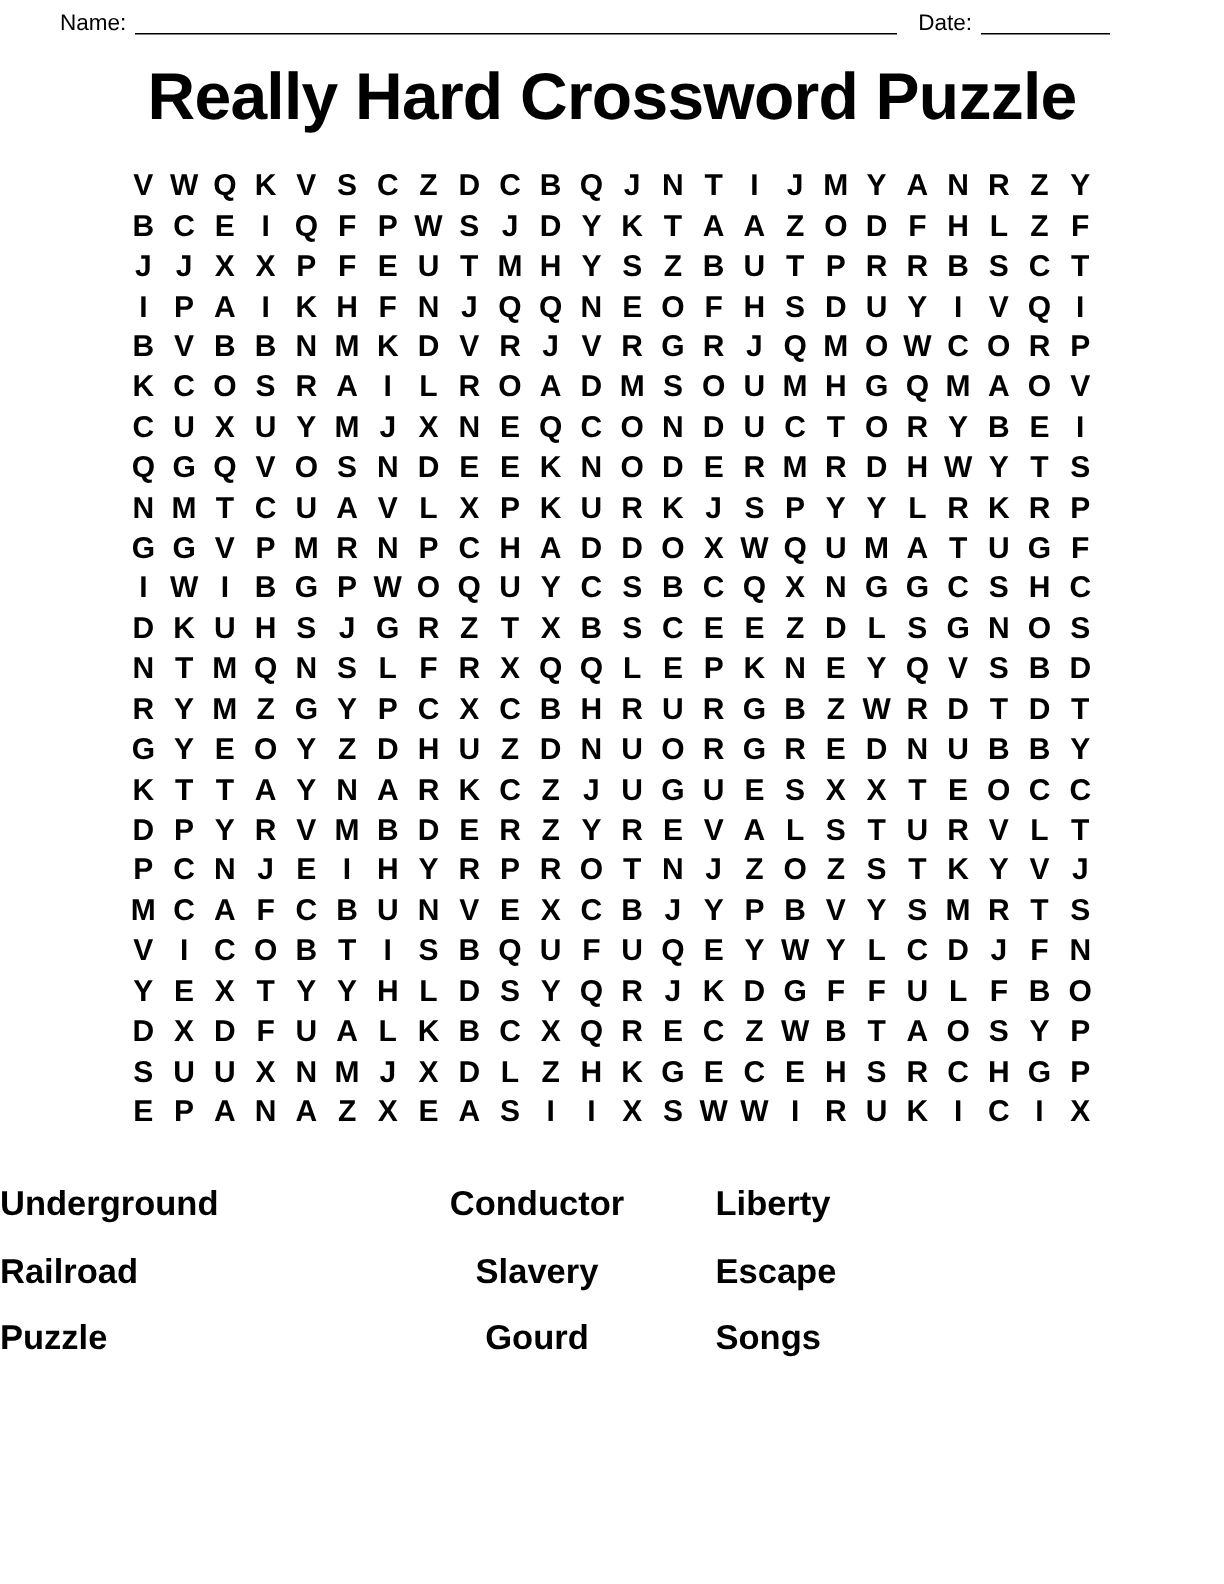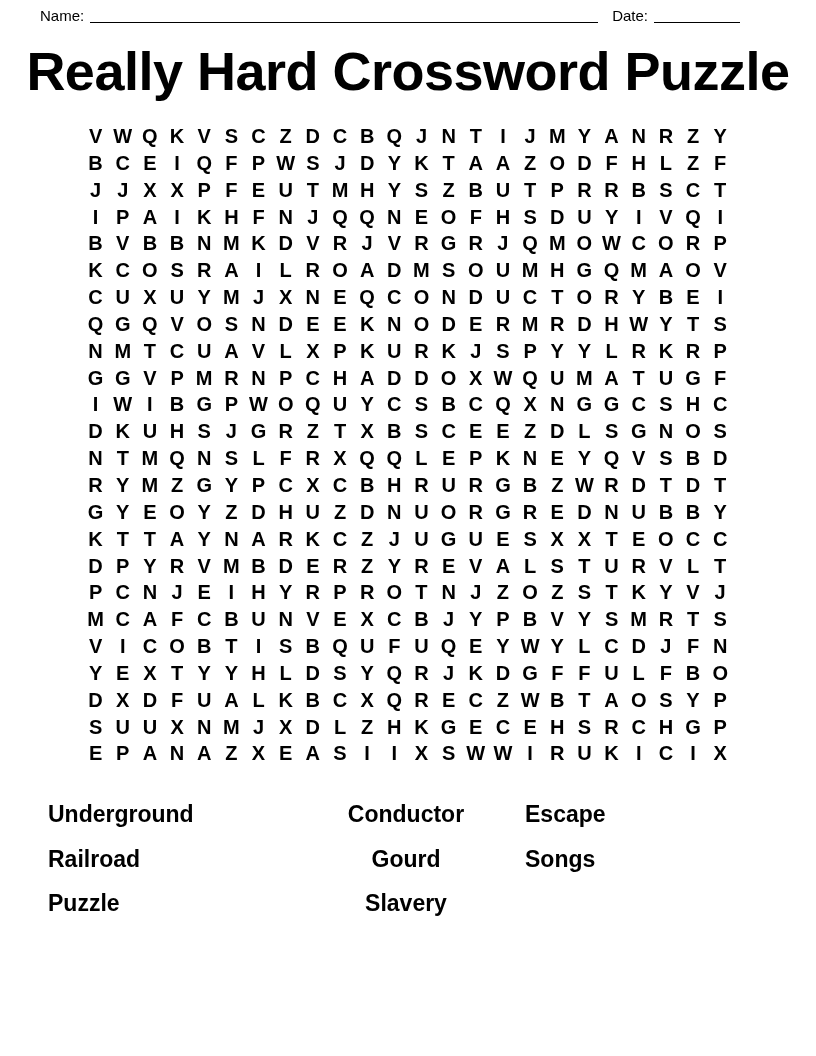"Really Hard Crossword Puzzle" .page-title { font-size: 54px -> 44px }
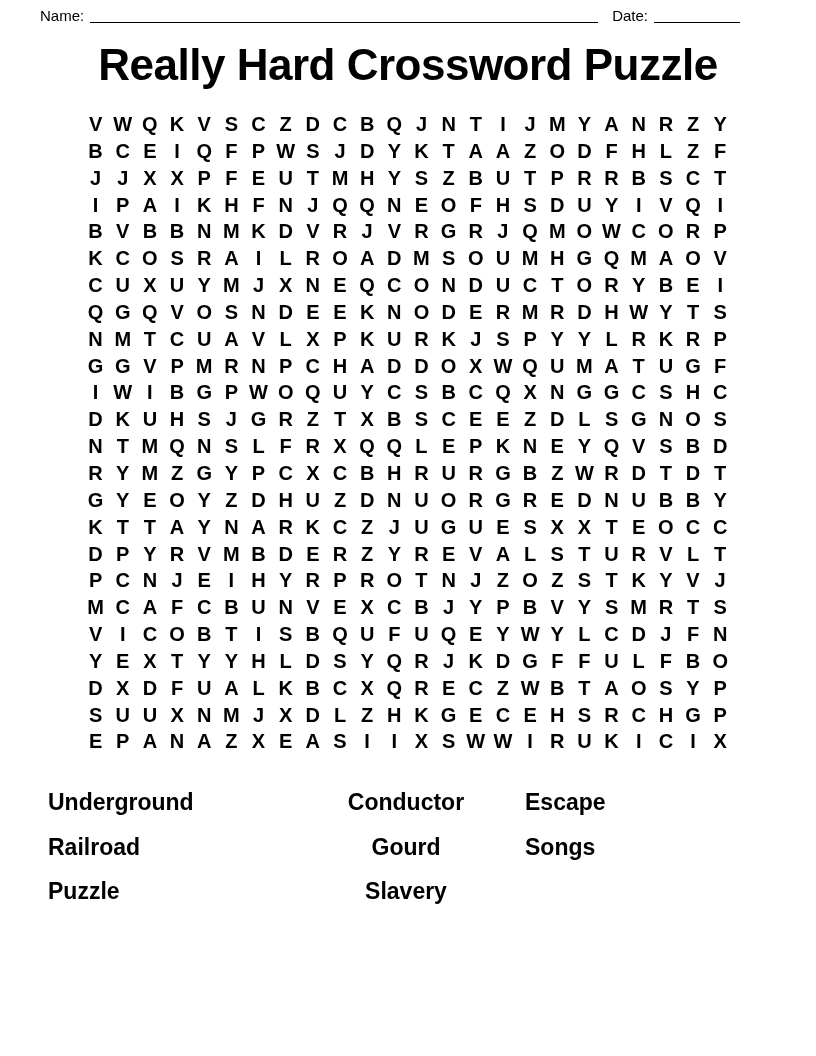"Underground" .word-list { padding-left: 48px -> none }
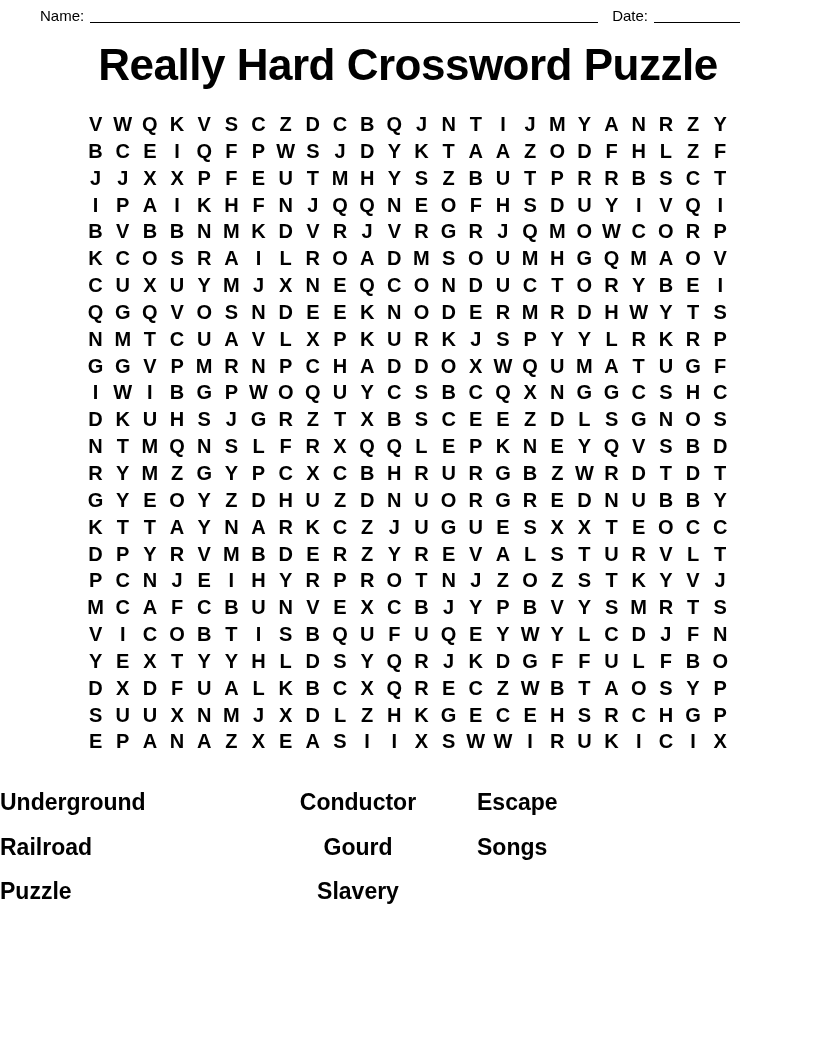"Liberty" div.word-item { html: none -> <div>Liberty</div> }
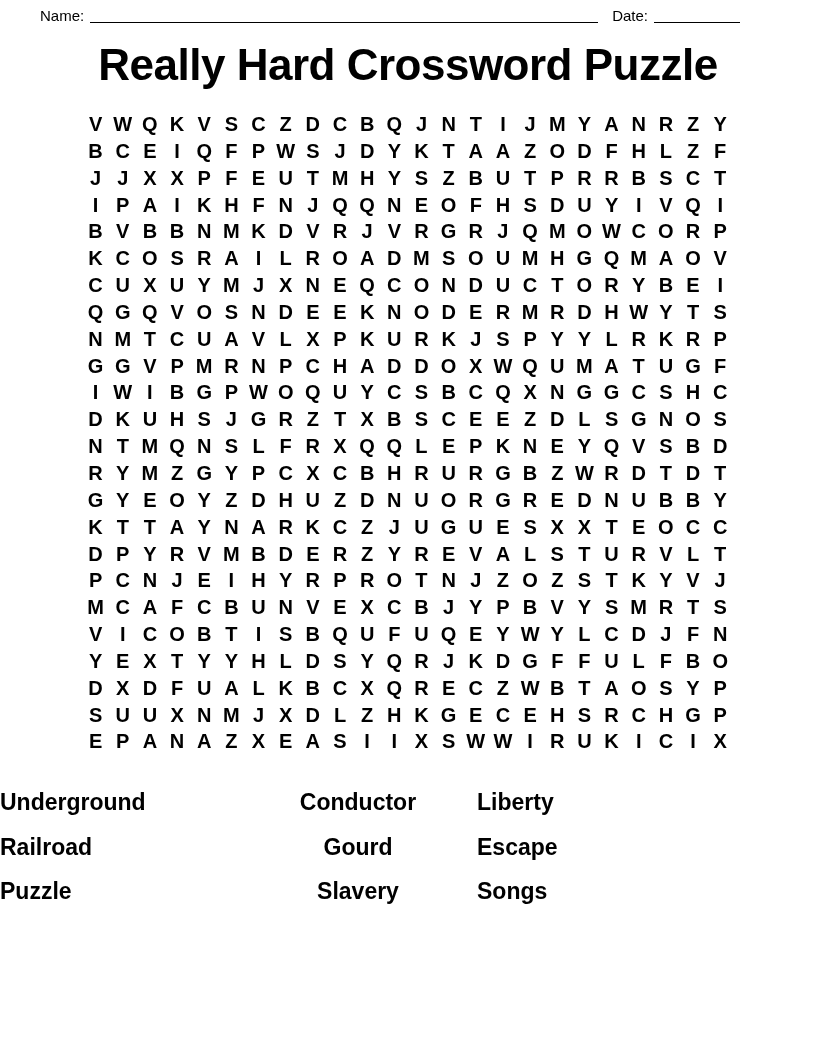"Gourd" div.word-item { order: before "Slavery" -> after "Slavery" }
